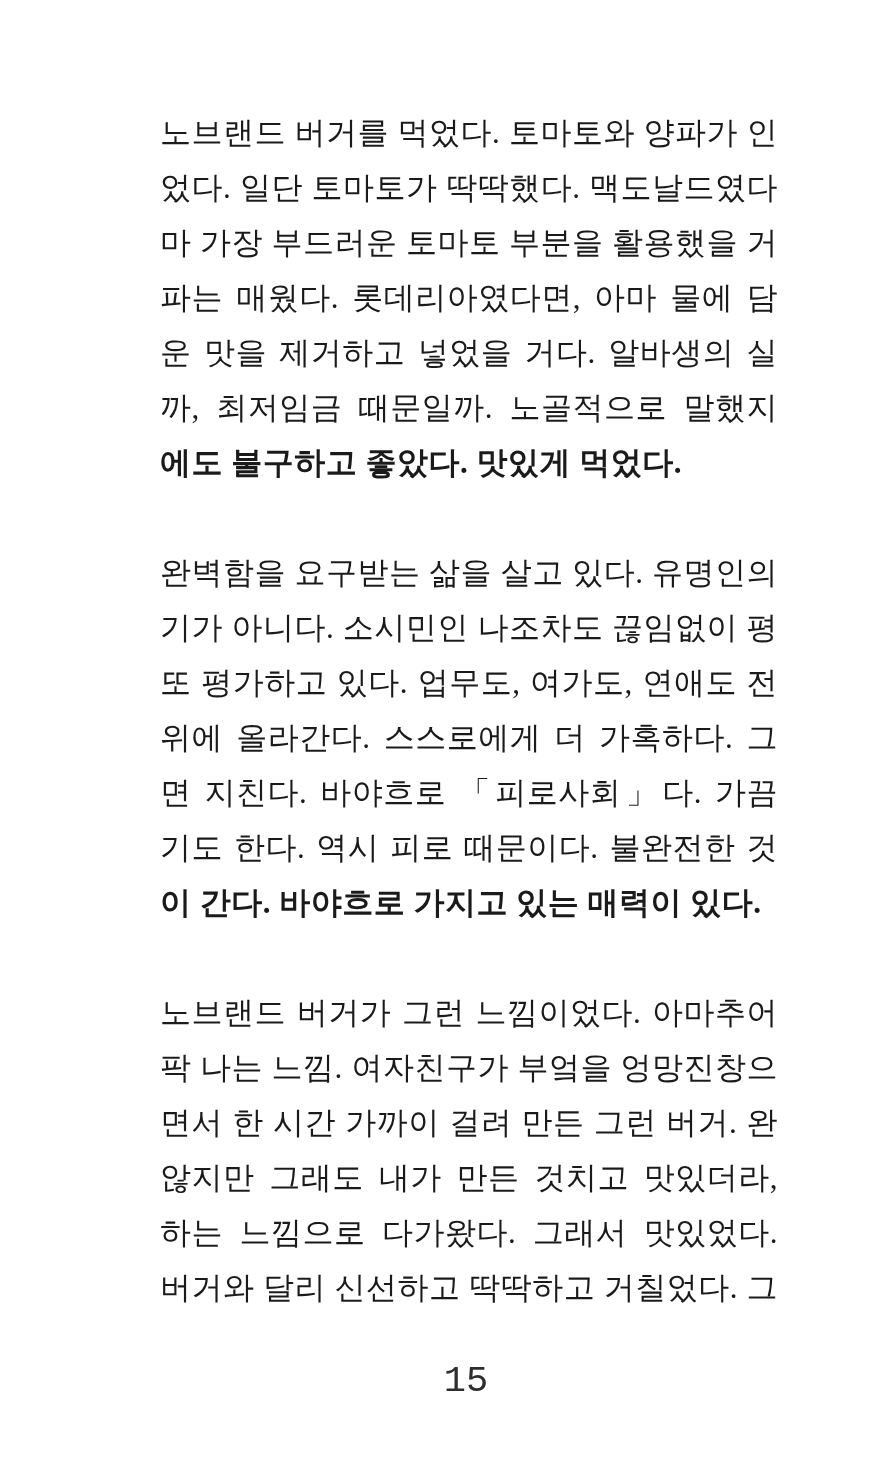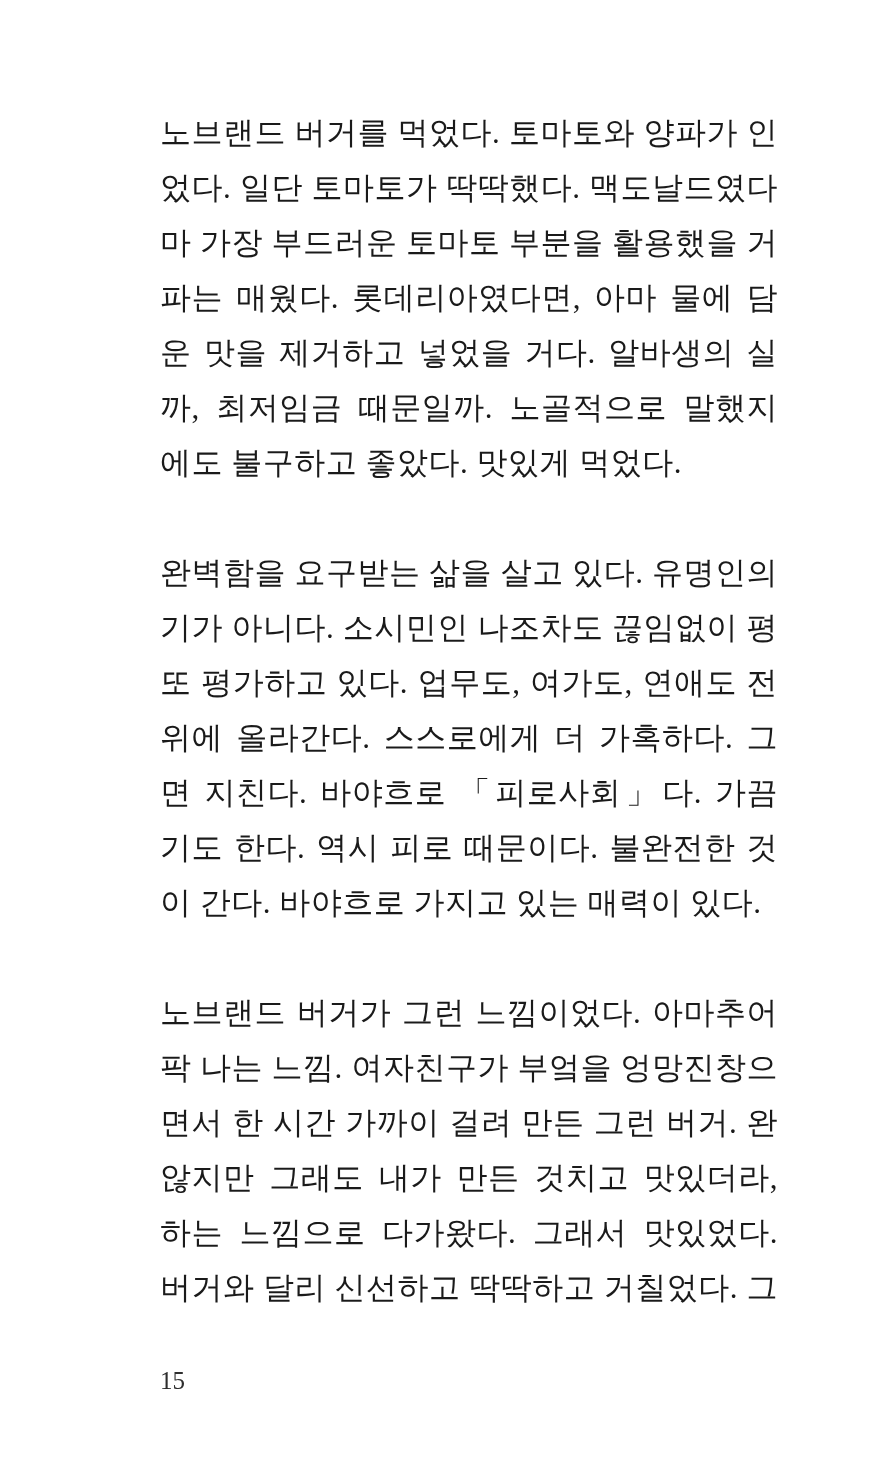"에도 불구하고 좋았다. 맛있게 먹었다." .line.ragged { font-weight: none -> bold }
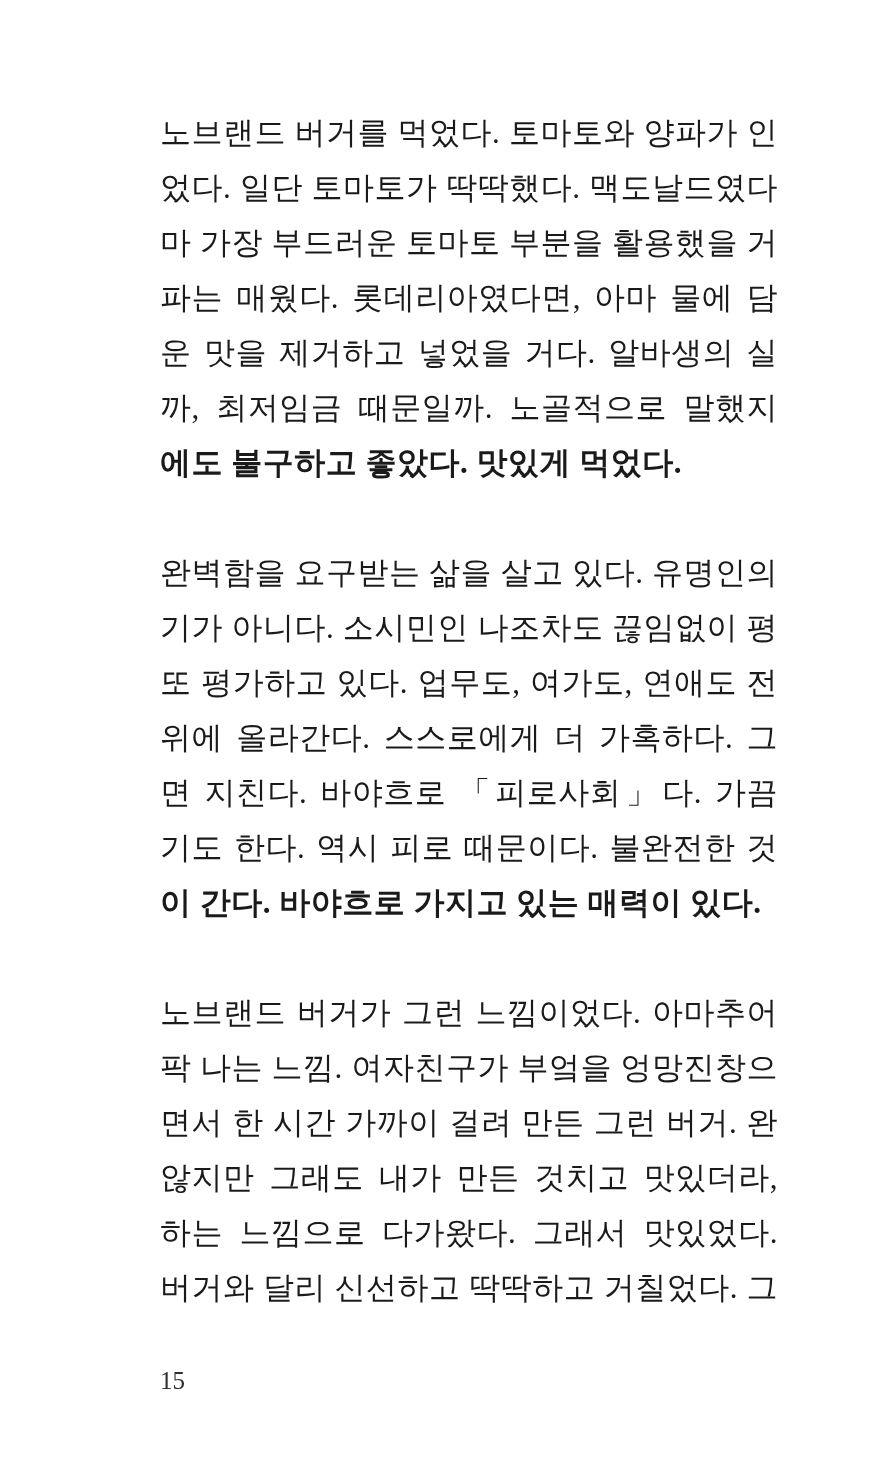"15" .page-number { font-family: Liberation Serif, serif -> Liberation Mono, monospace; font-size: 25px -> 37px; text-align: left -> center }
